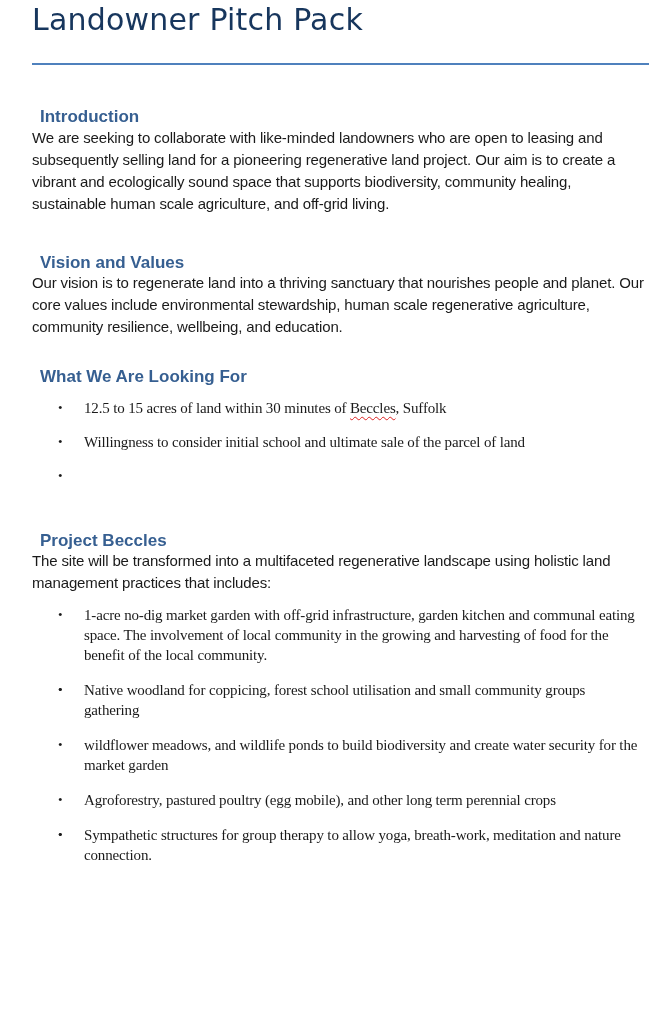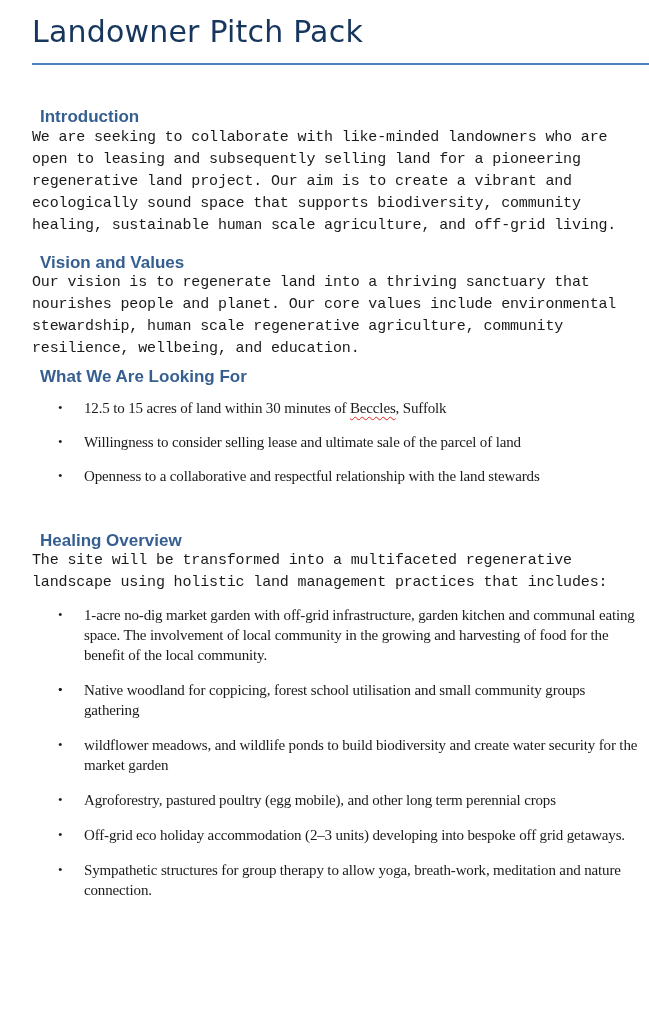"Landowner Pitch Pack" .title { top: 14px -> 2px }
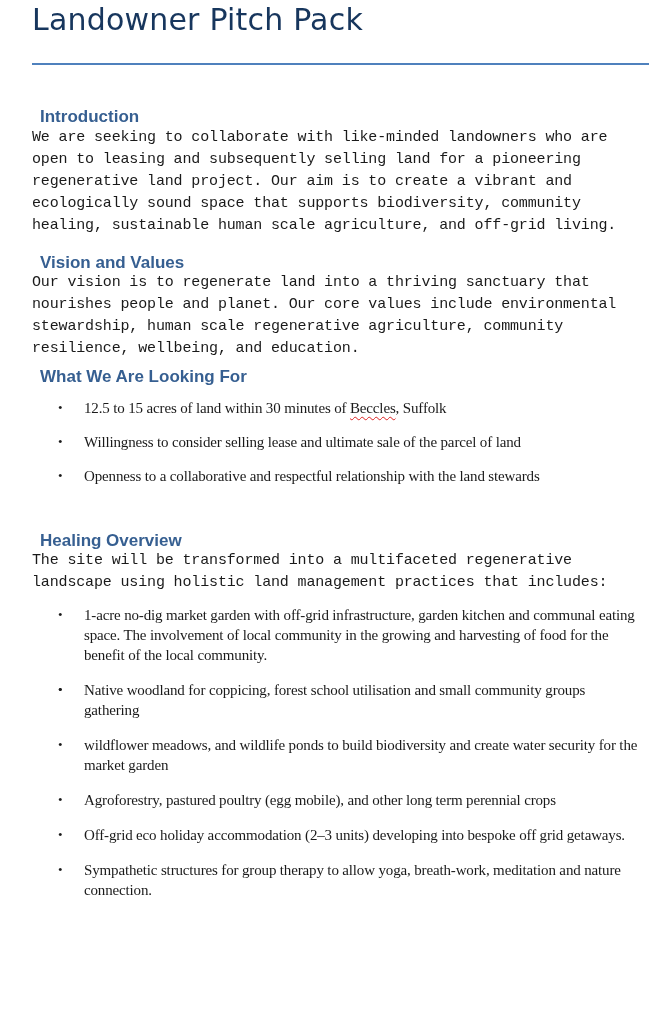"We are seeking to collaborate" .para { font-family: Liberation Mono, monospace -> Liberation Sans, sans-serif }
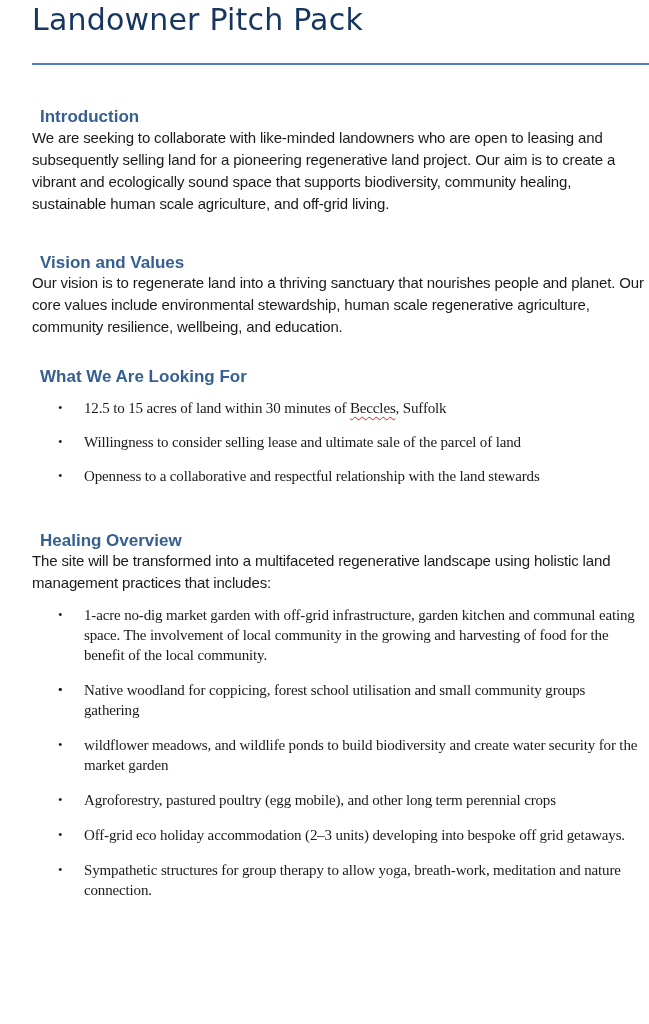"Willingness to consider selling lease" span { text: selling lease -> initial school }
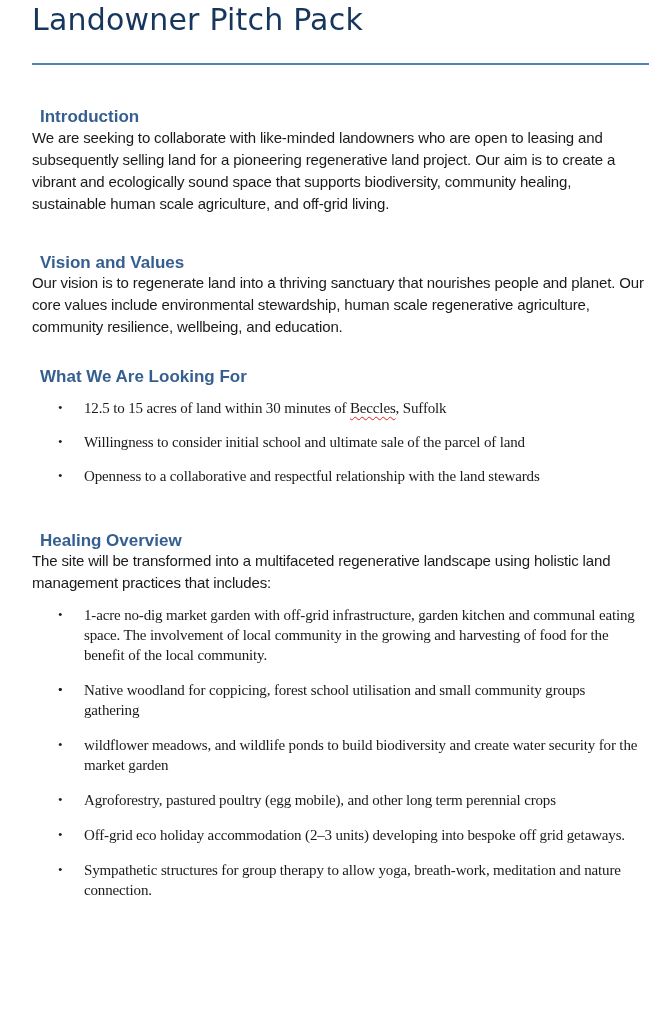"Openness to a collaborative and" span { html: <span>Openness to a collaborative and respectful relationship with the land stewards</span> -> none }
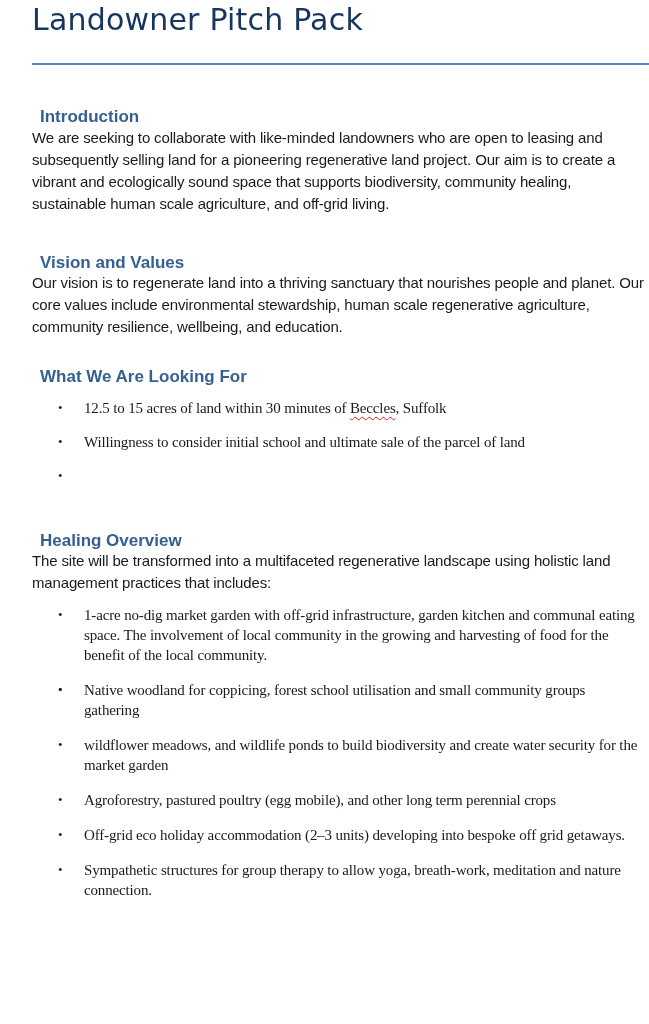"Healing Overview" h2.heading { text: Healing Overview -> Project Beccles }
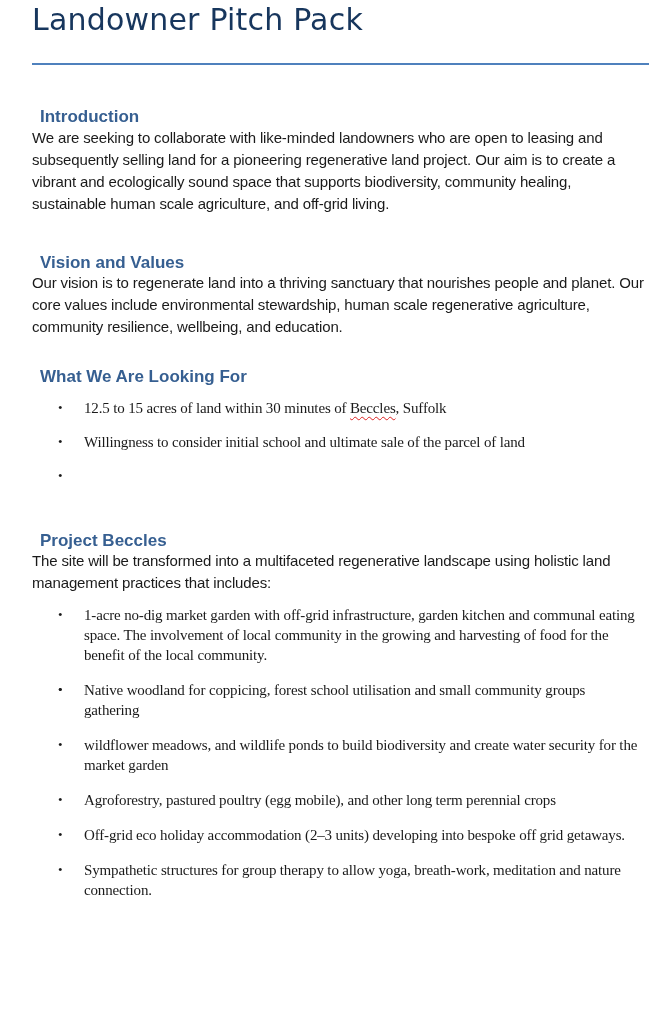"Off-grid eco holiday accommodation (2–3" span { html: <span>Off-grid eco holiday accommodation (2–3 units) developing into bespoke off grid getaways.</span> -> none }
